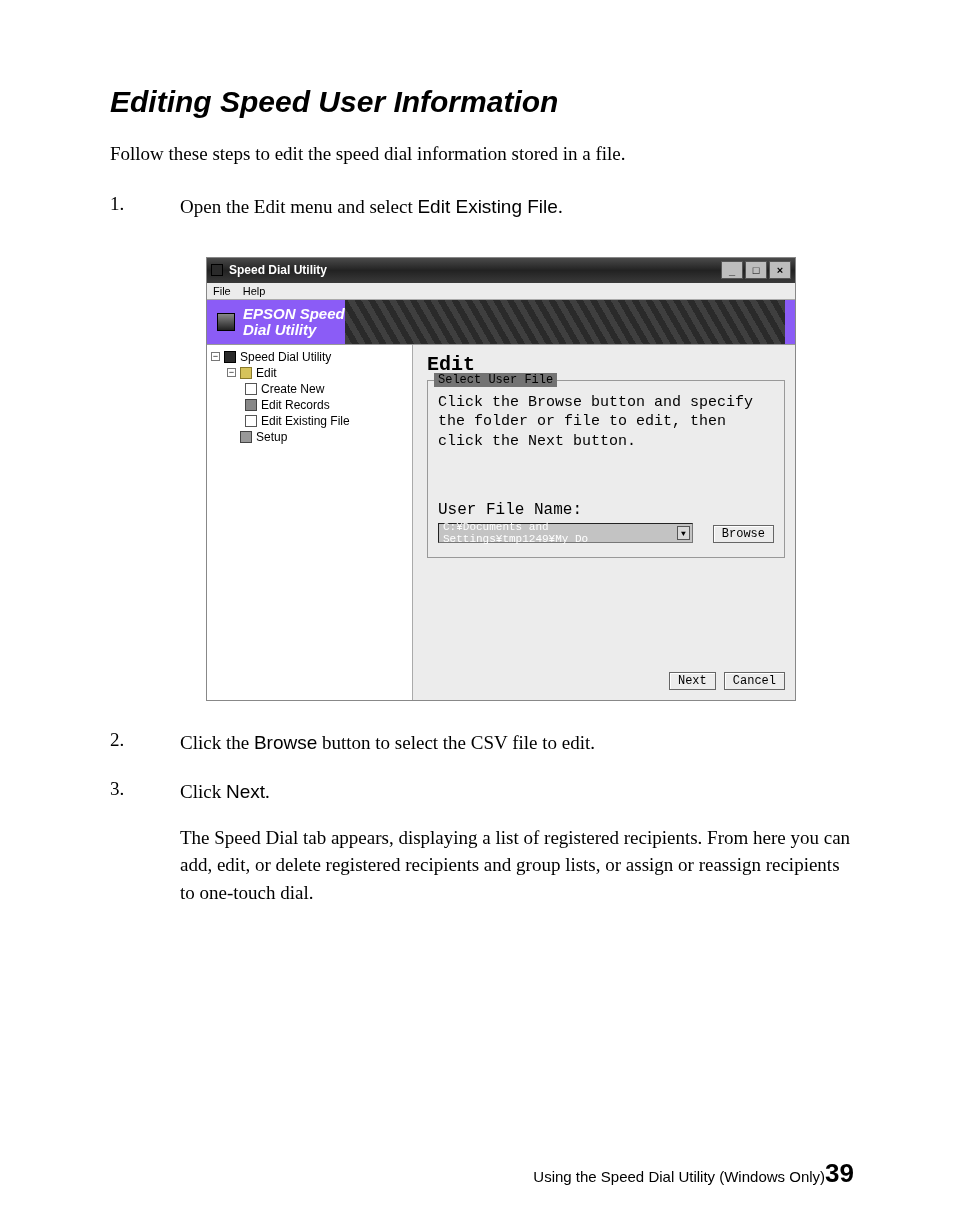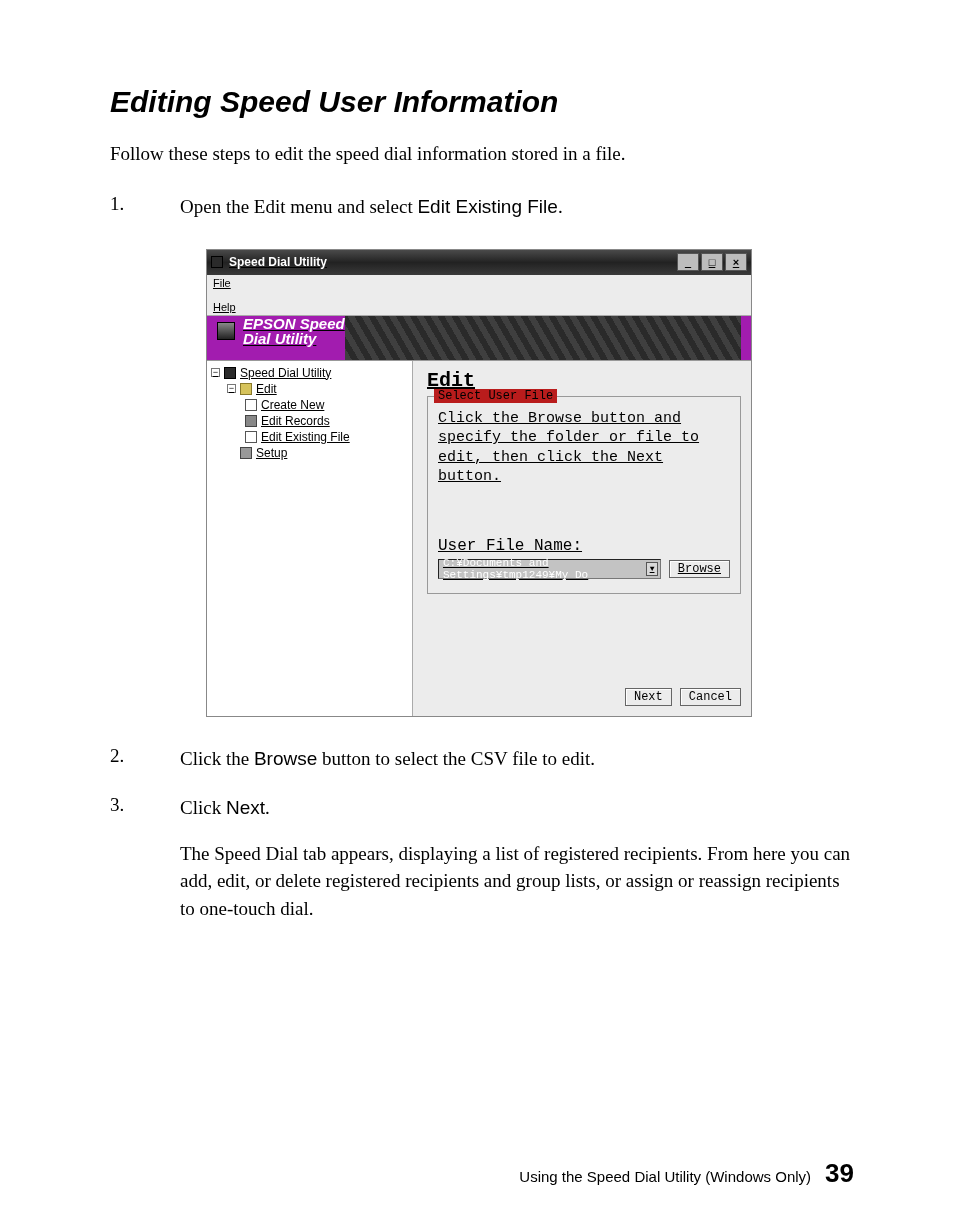"Speed Dial Utility" .screenshot { margin: 28px 0 28px 96px -> 36px 0 28px 96px; text-decoration: underline -> none; width: 546px -> 590px }
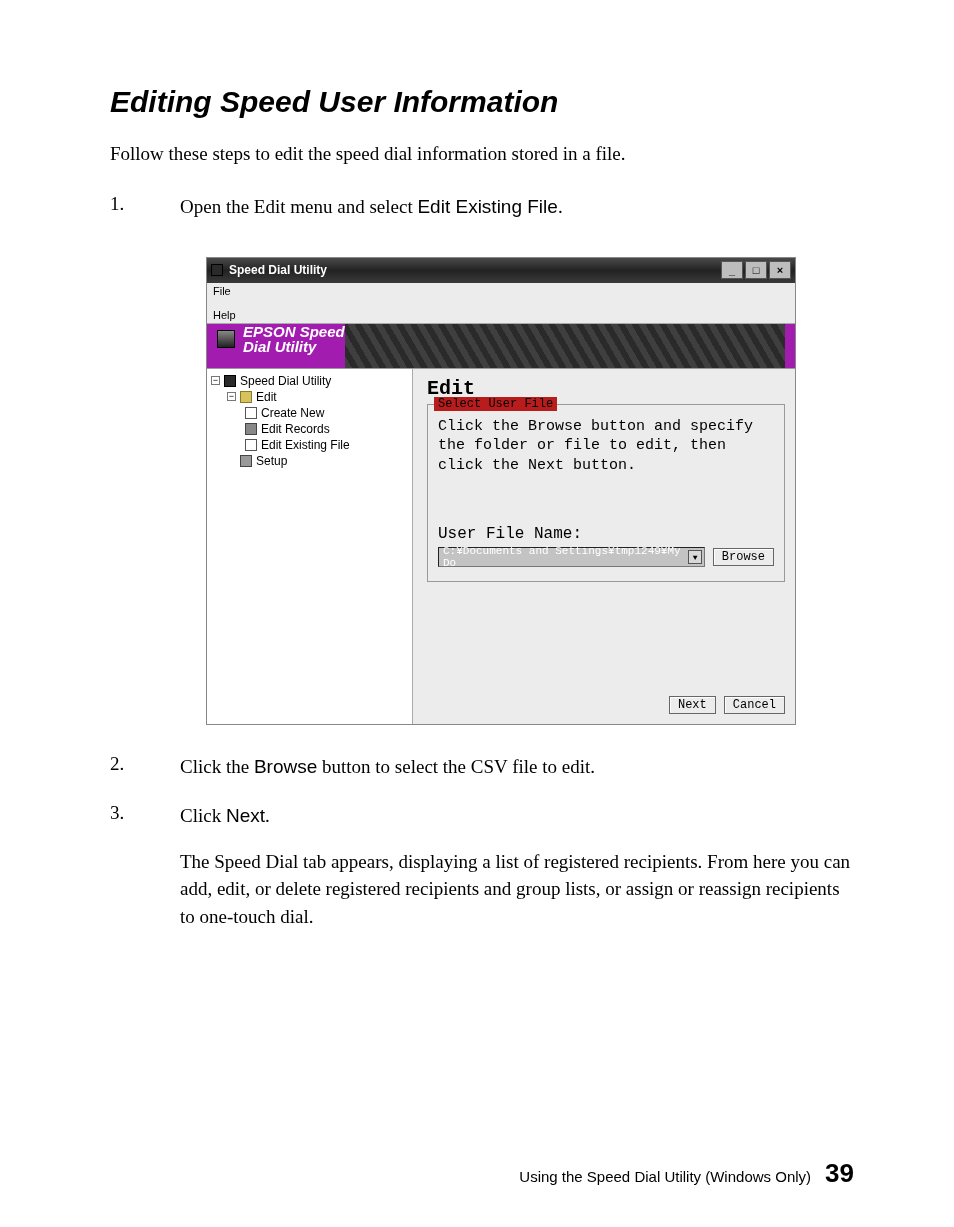"File" .menubar { flex-direction: column -> none }
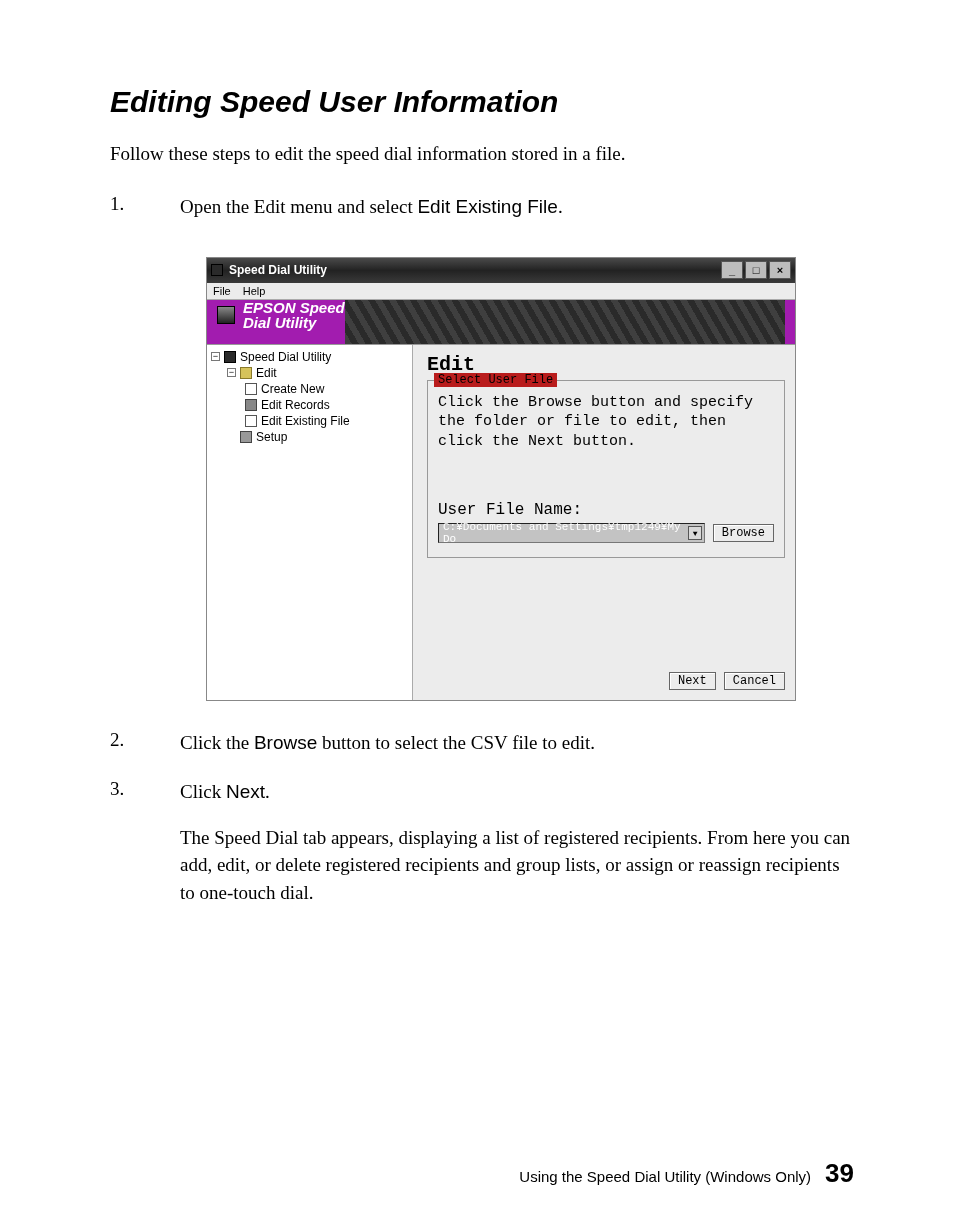"EPSON Speed" .banner { align-items: flex-start -> center; background: #a21caf -> #8b5cf6 }
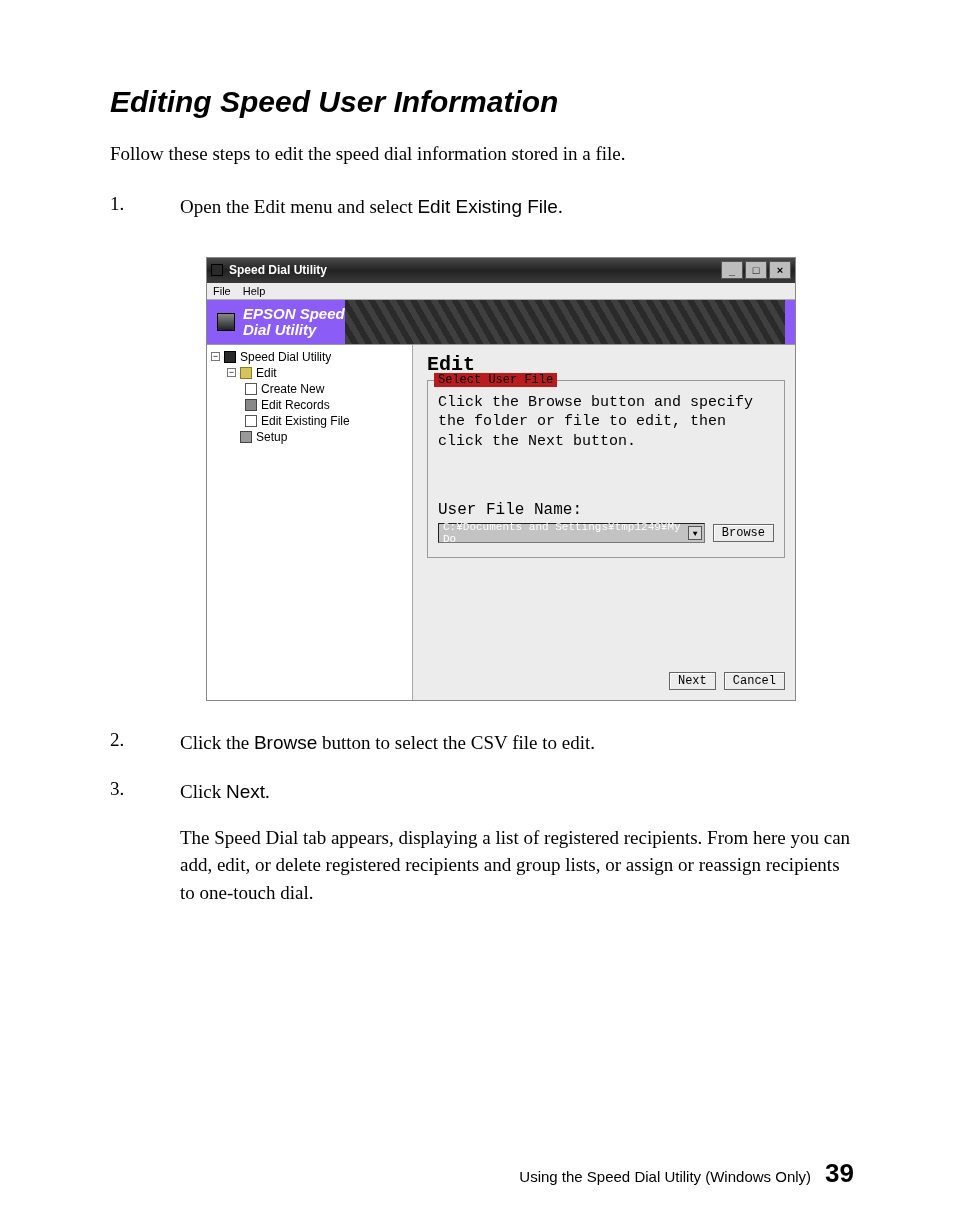"Select User File" .fieldset-legend { background: #b91c1c -> #737373 }
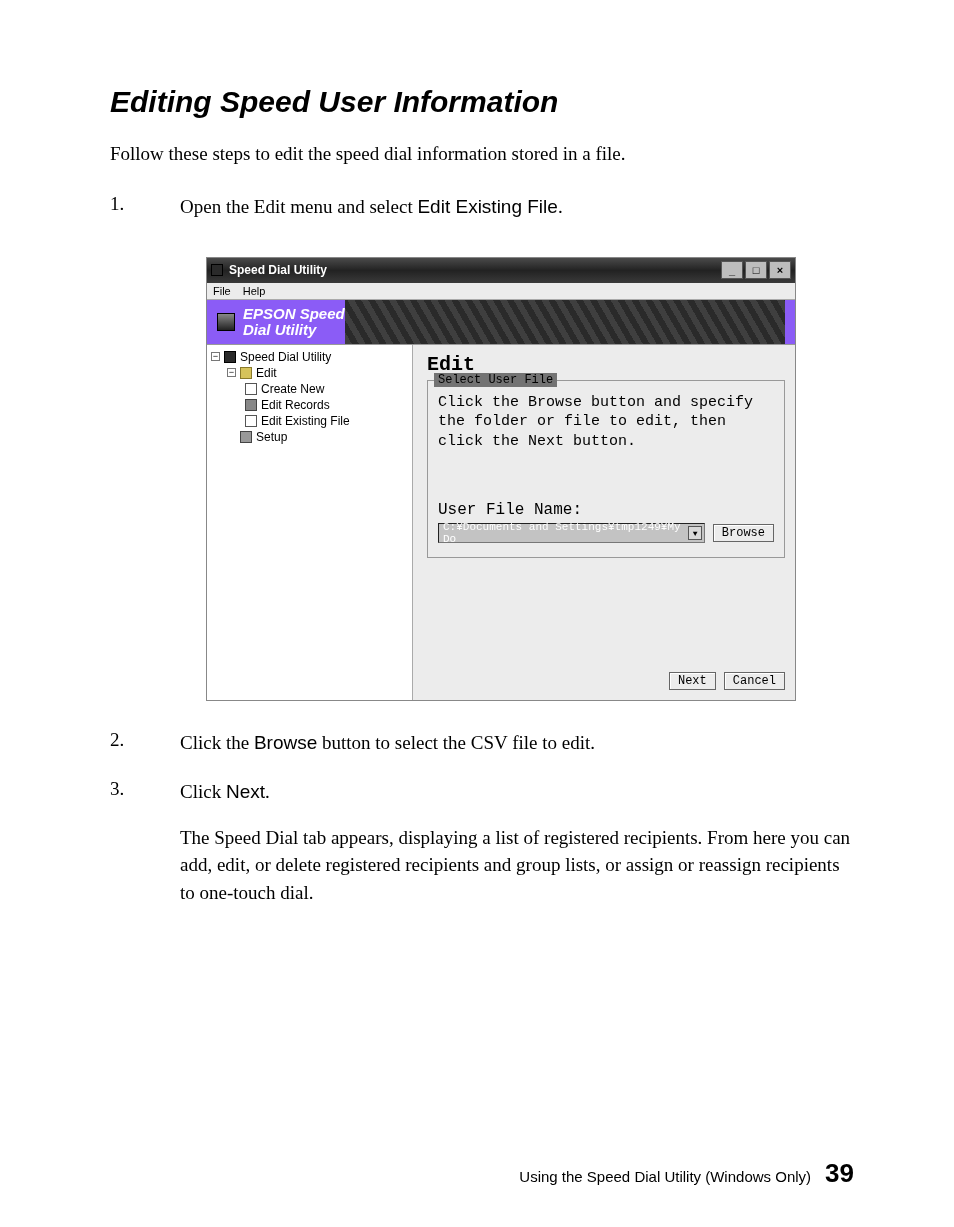"C:¥Documents and Settings¥tmp1249¥My Do" .file-row { align-items: center -> flex-end; gap: 8px -> 20px }
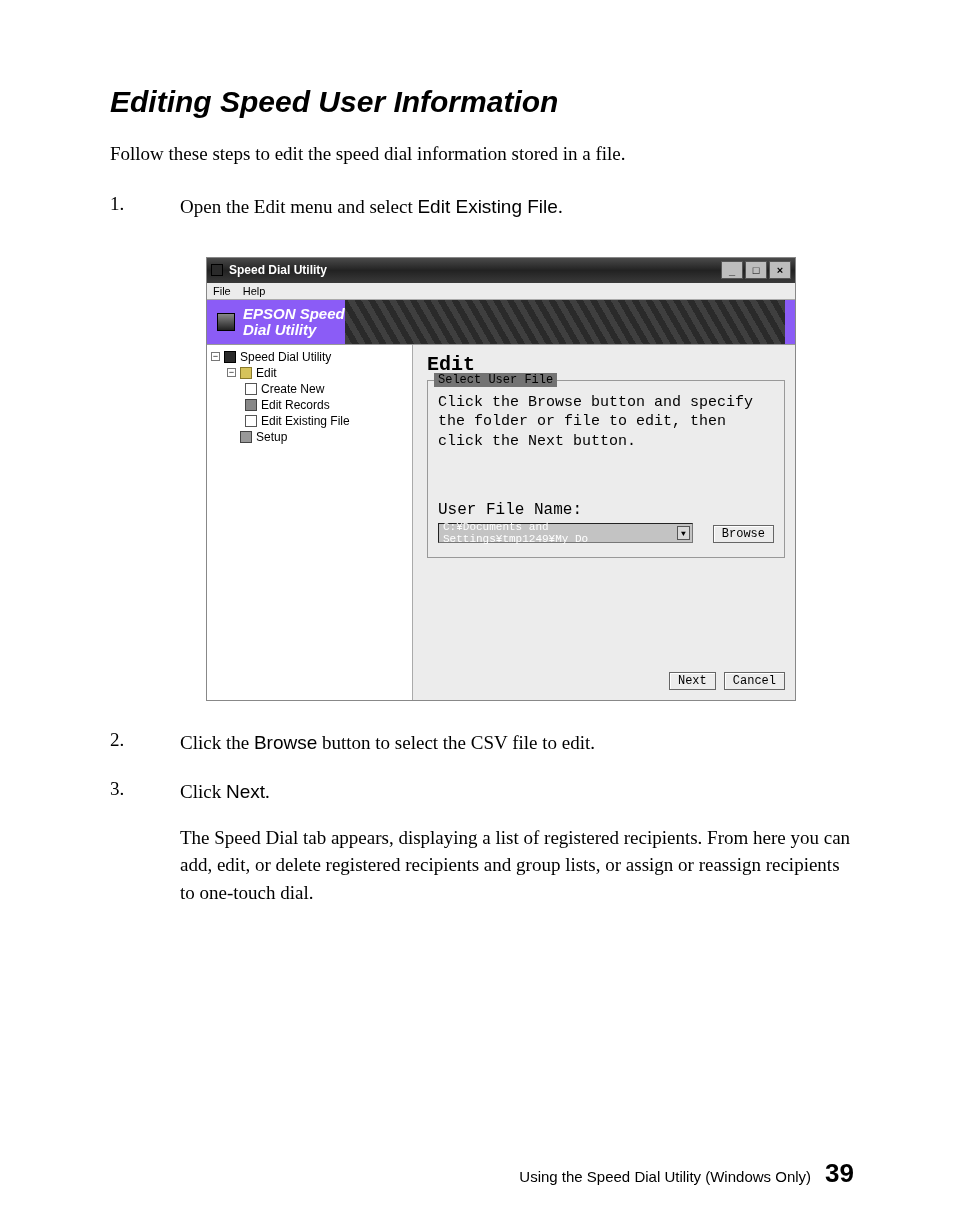"Using the Speed Dial Utility" .footer { gap: 14px -> 0 }
